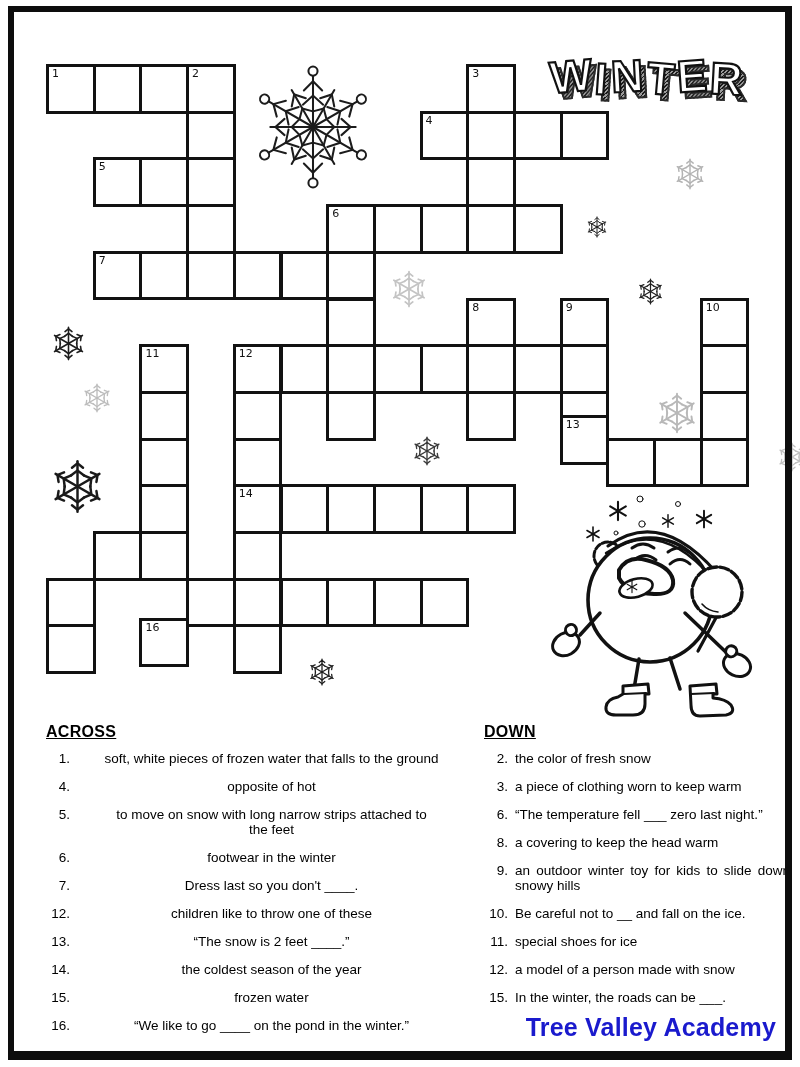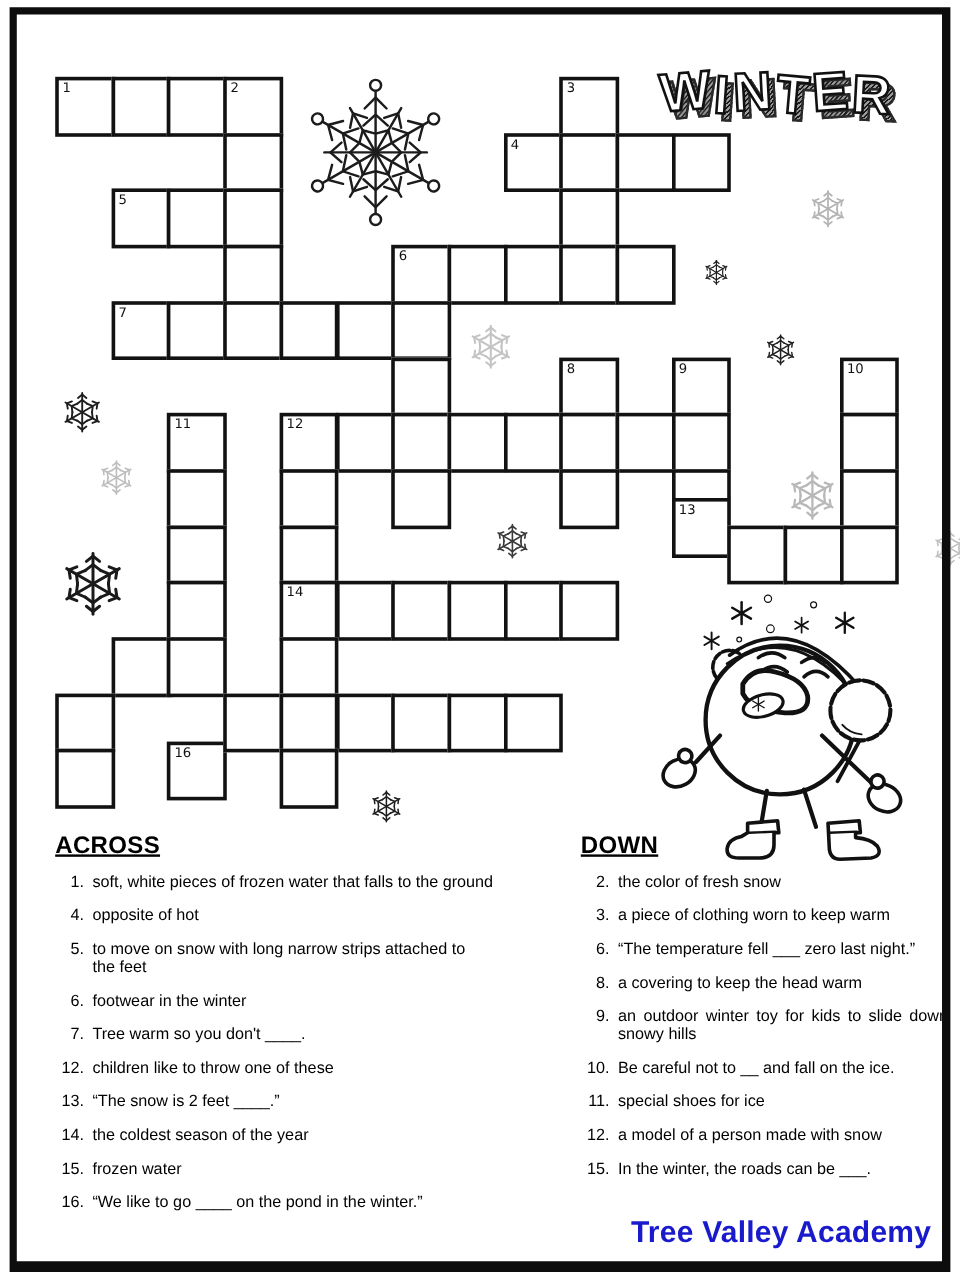"ACROSS" .clue-heading { font-size: 20px -> 16px; margin-top: none -> 29px }
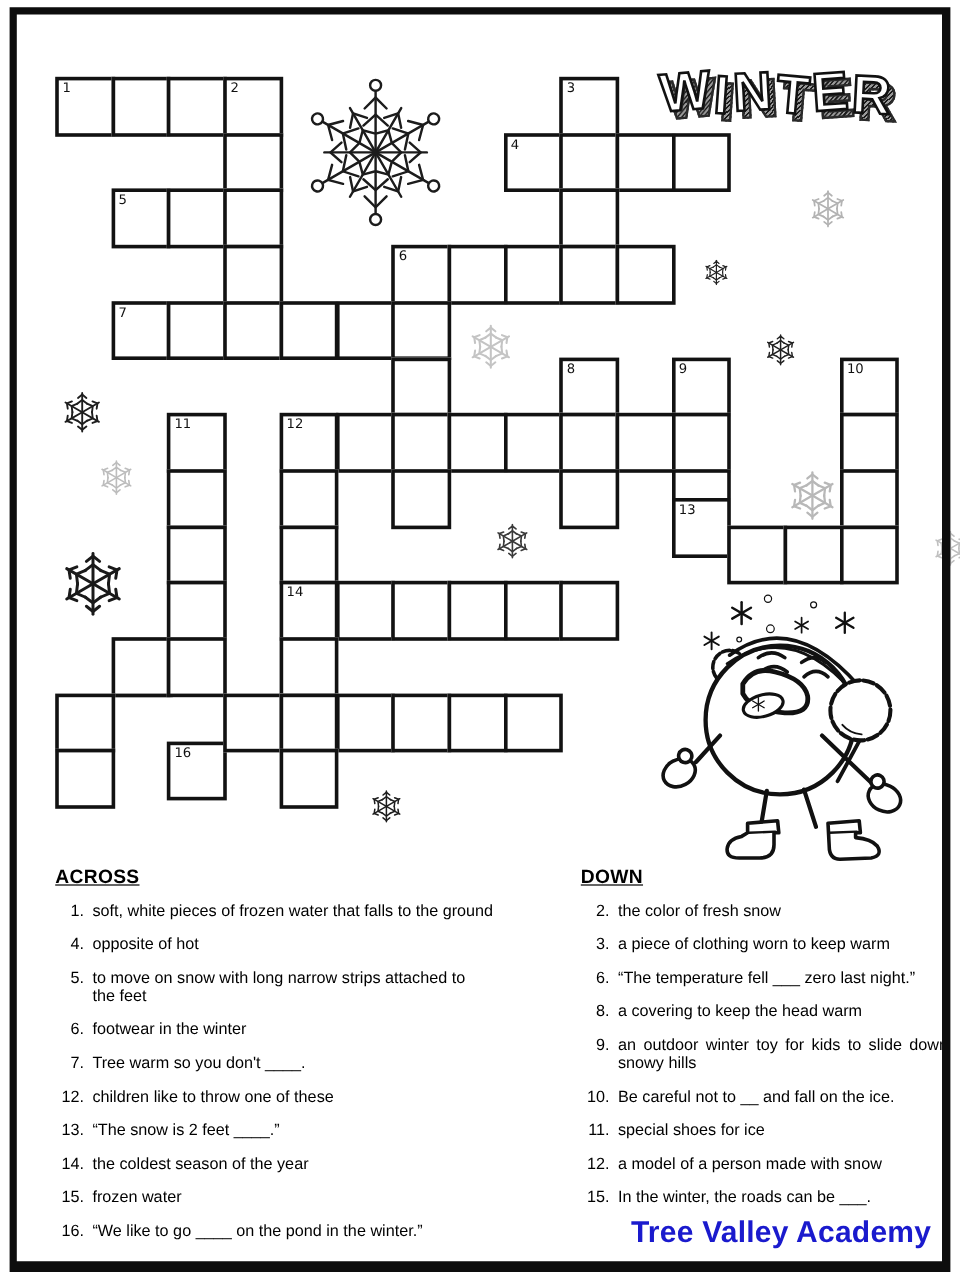"soft, white pieces of frozen" .clues-across .clue-text { text-align: none -> center }
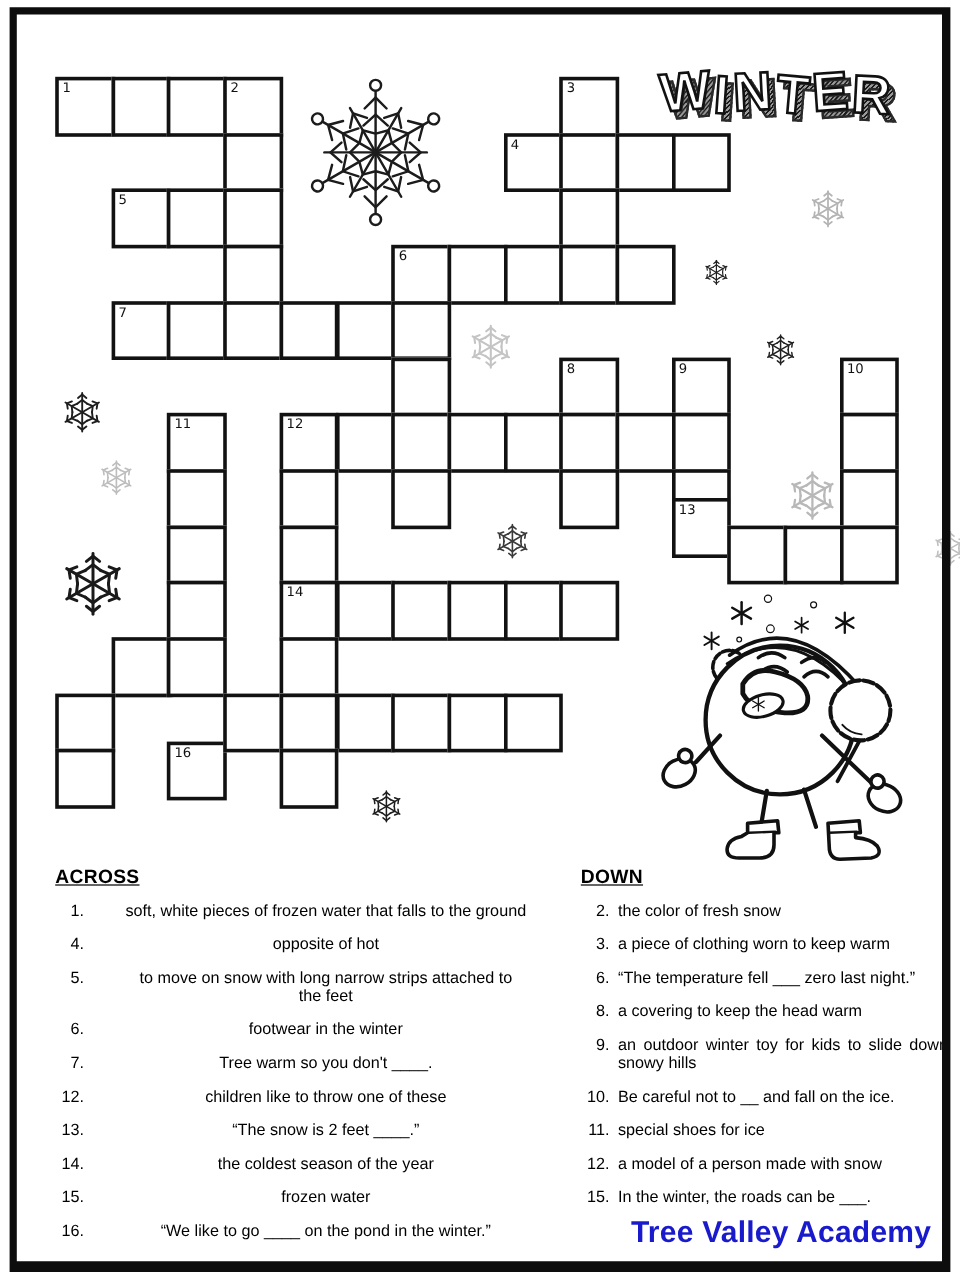"Tree warm so you don't" div.clue-text { text: Tree warm -> Dress last }
